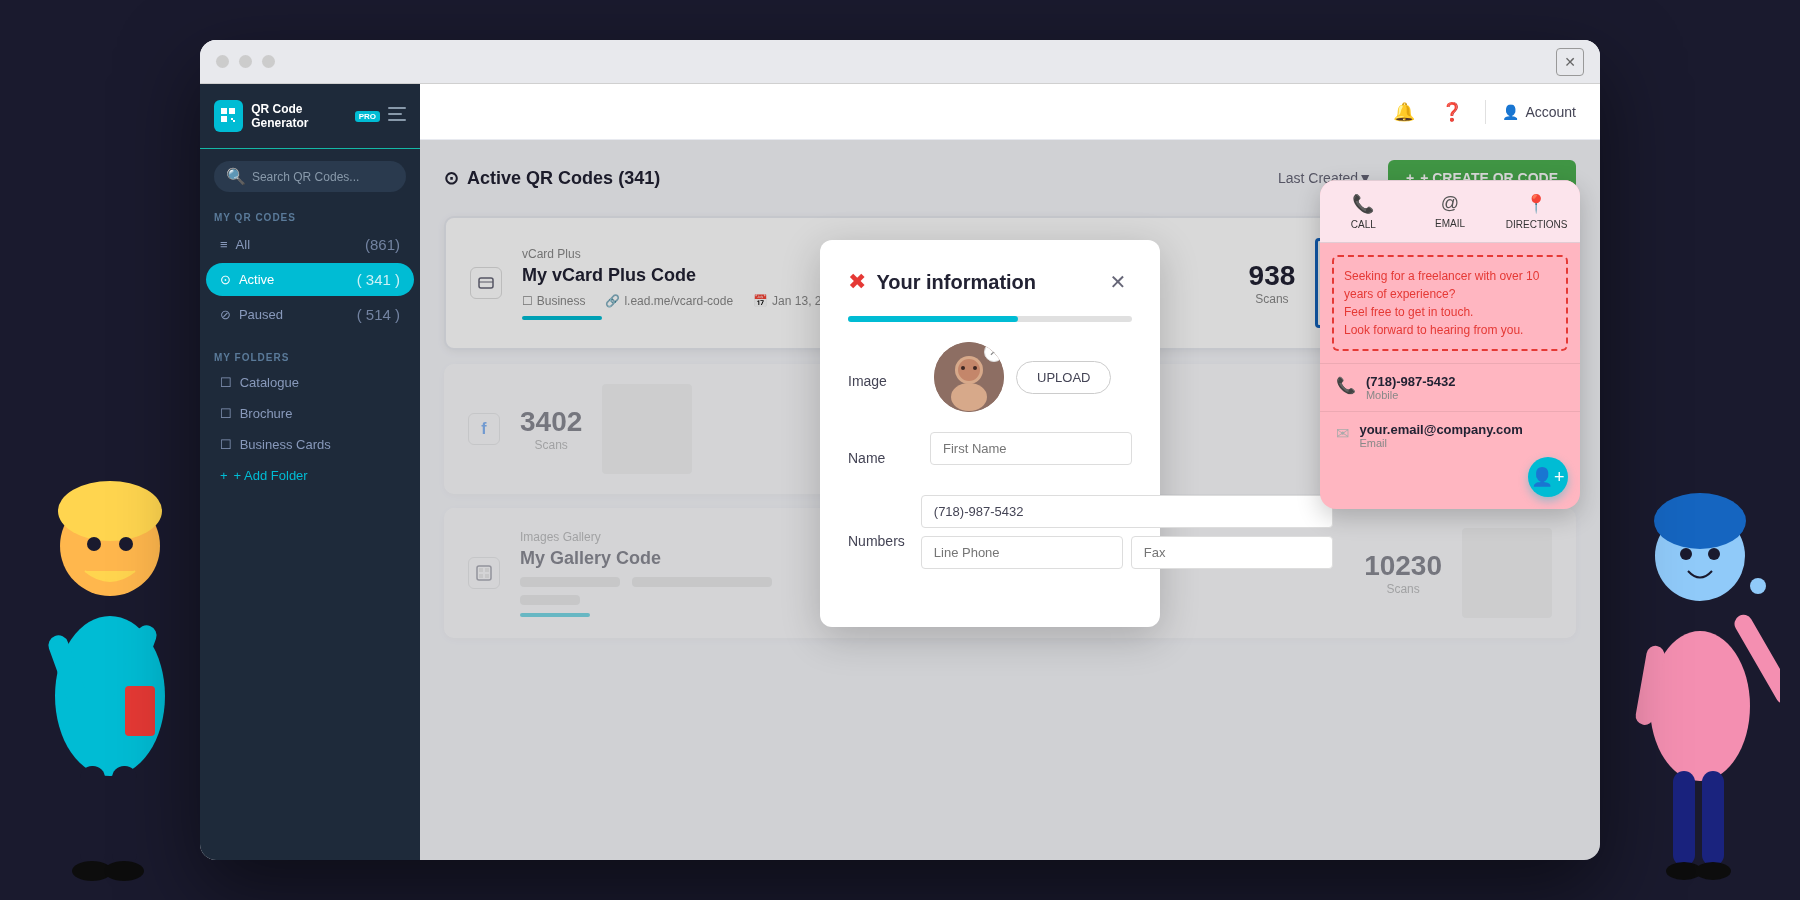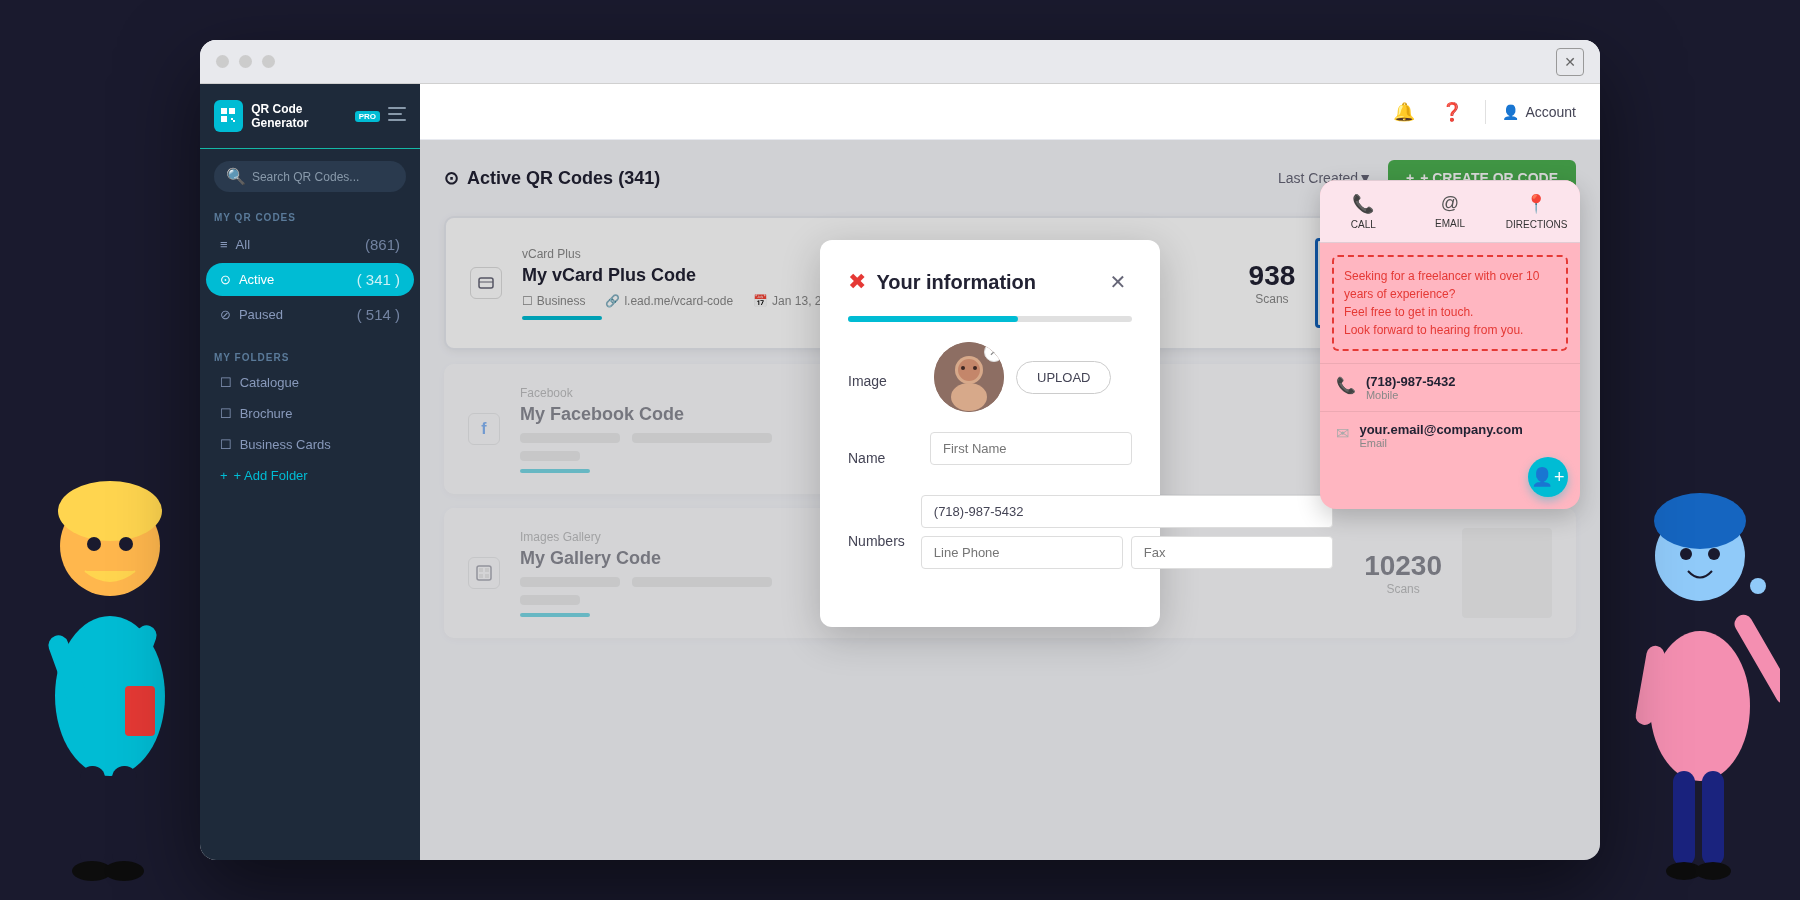"Facebook" div.qr-card-info { html: <div> <div>Facebook</div> <div>My Facebook Code</div> <div> <div></div> <div></div> </div> <div></div> <div></div> </div> -> none }
